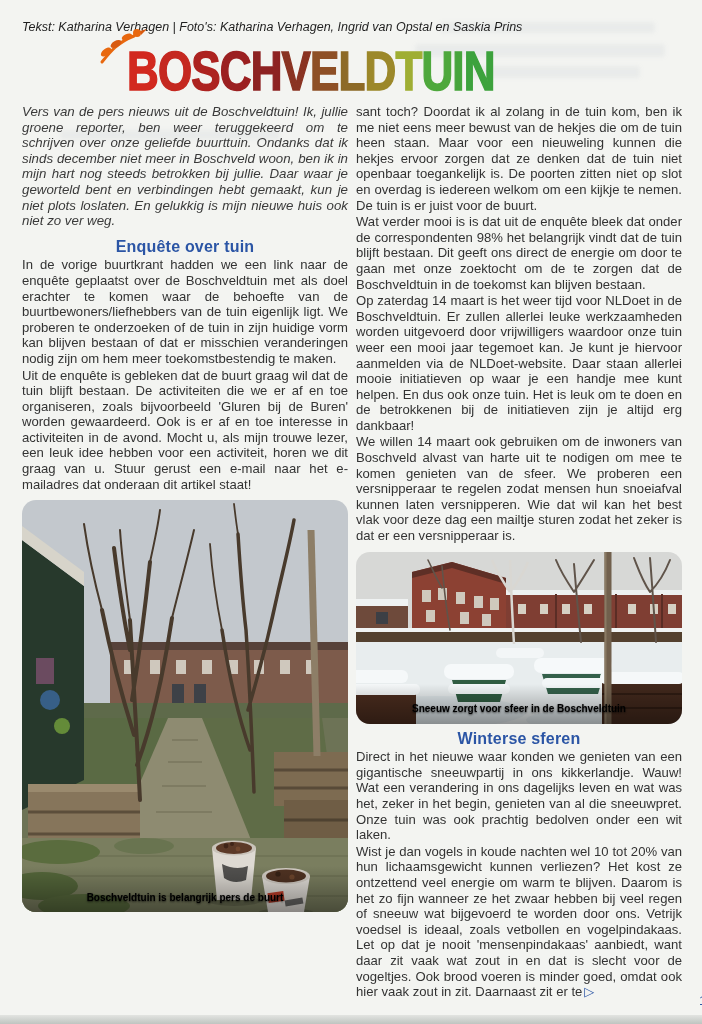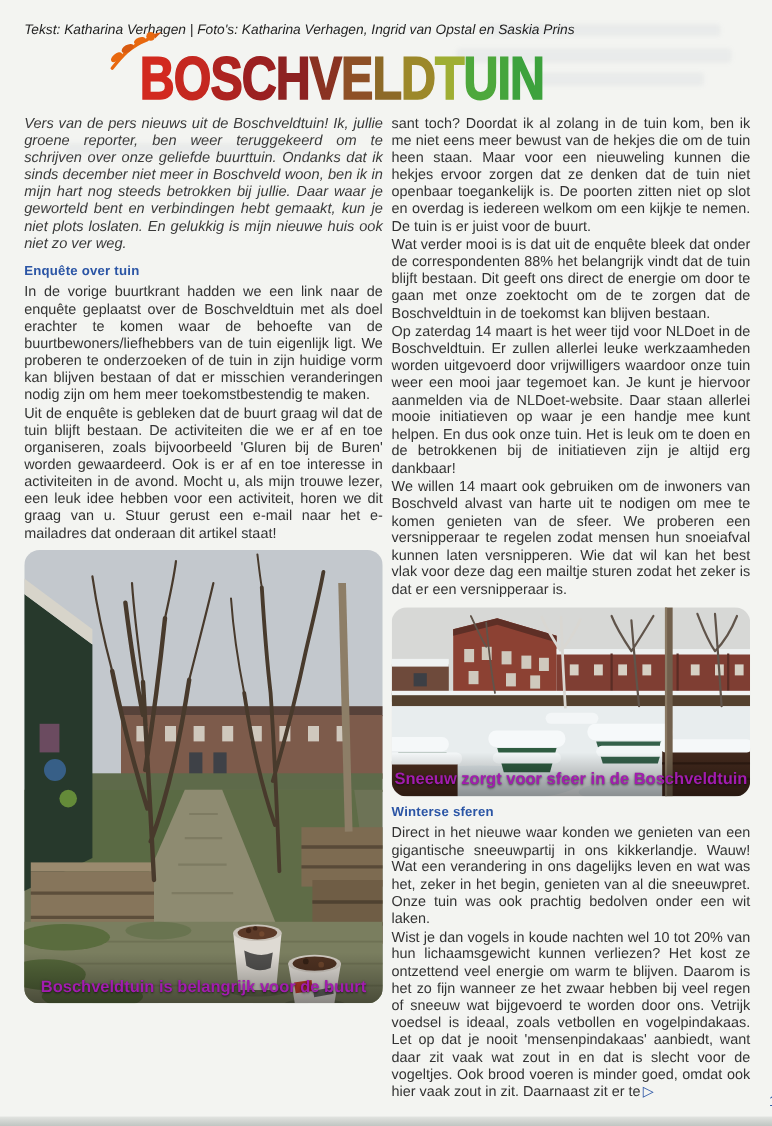"Wat verder mooi is is" p { text: 88% -> 98% }
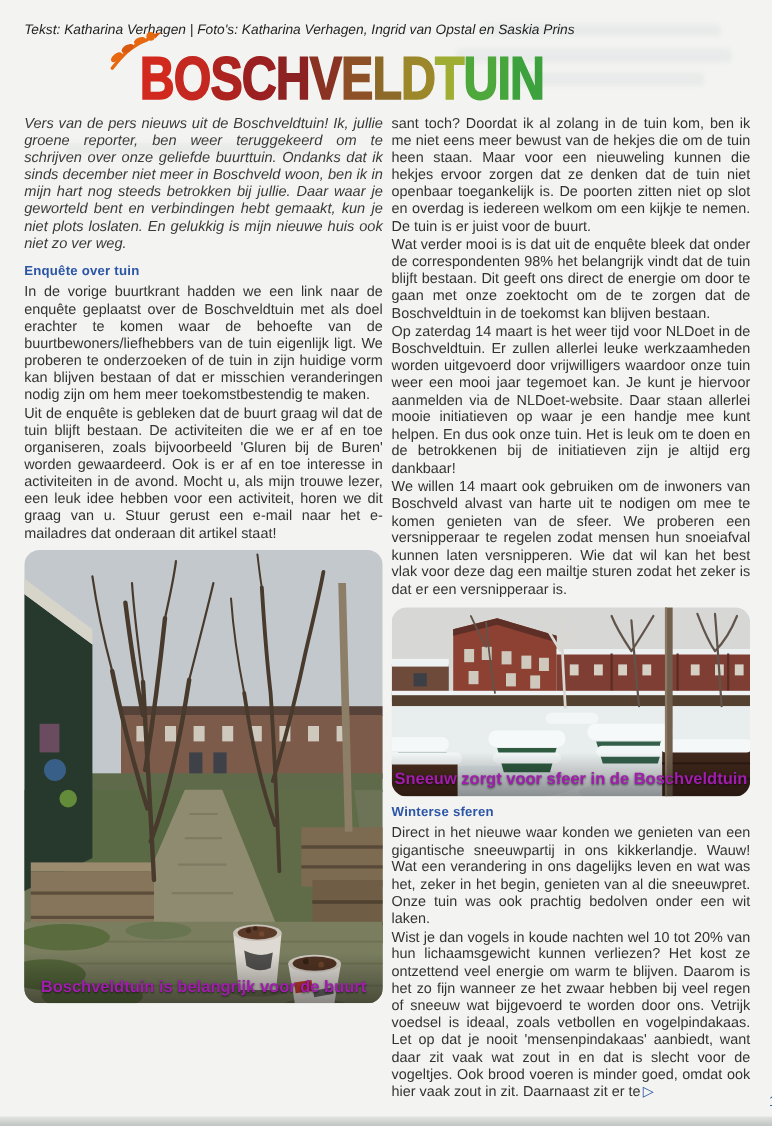"Enquête over tuin" .col h2 { font-size: 12px -> 16px; text-align: left -> center }
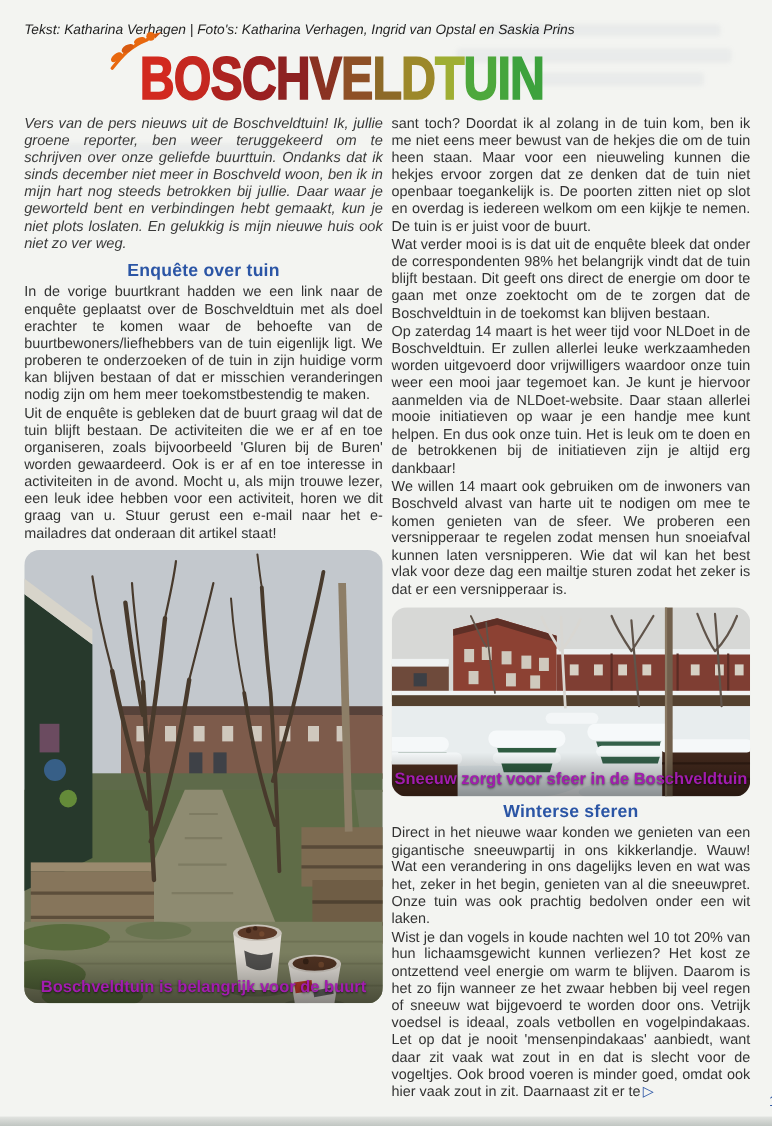"Sneeuw zorgt voor sfeer in" figcaption { color: #a21caf -> #000000; font-size: 15px -> 10px }
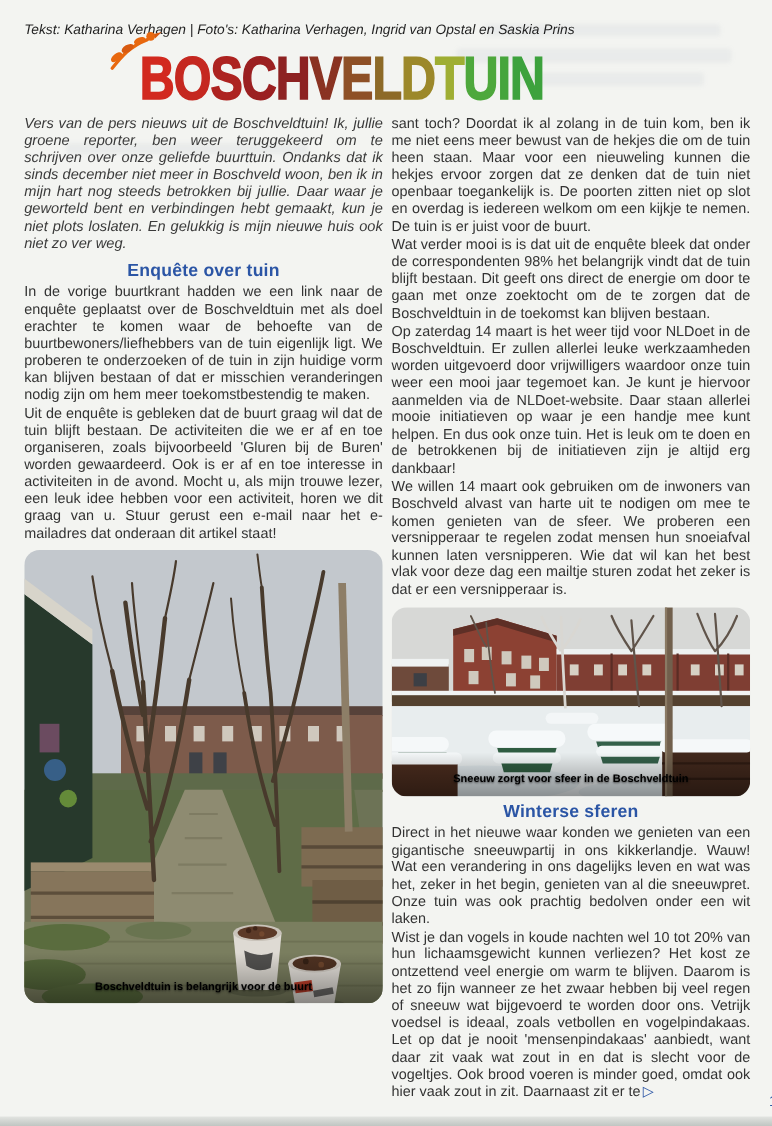"Boschveldtuin is belangrijk voor de" figcaption { text: voor -> pers }
